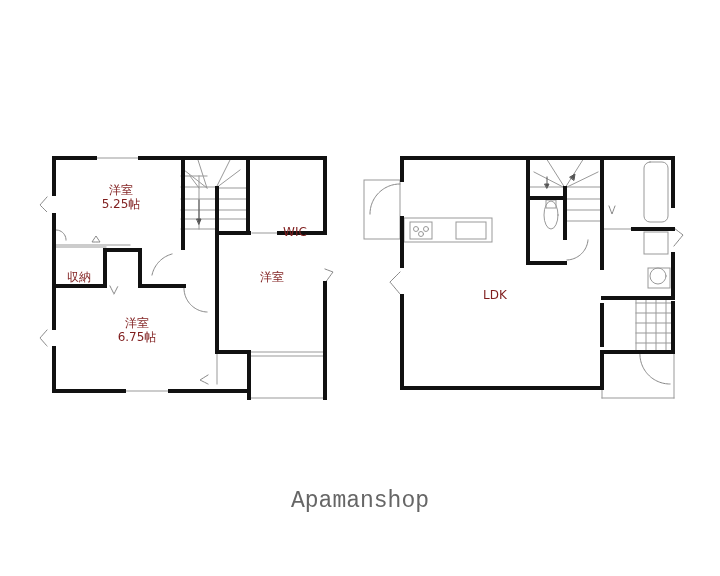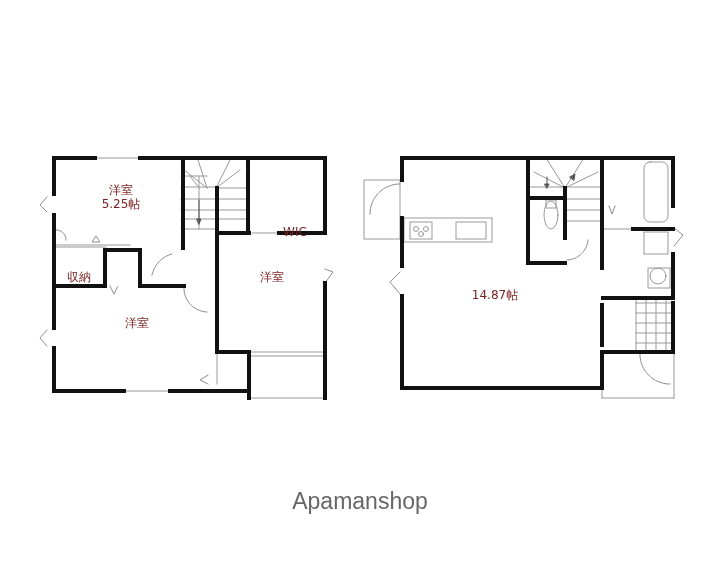"LDK" span { html: none -> <span>LDK</span> }
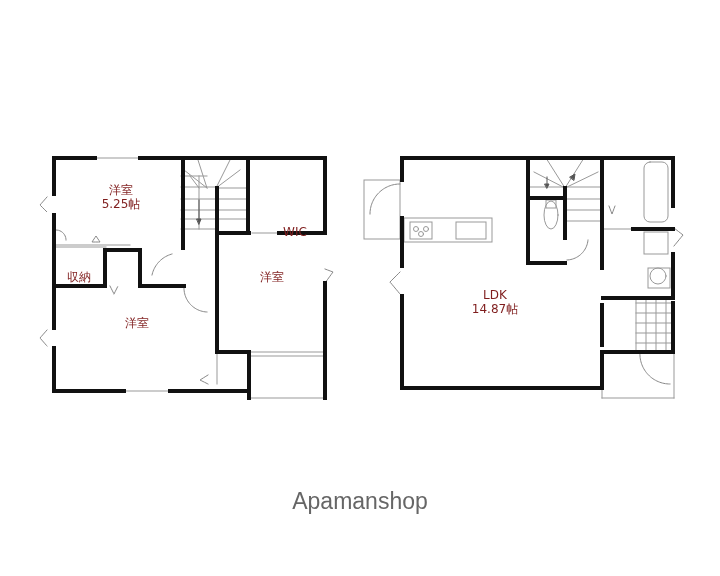"14.87帖" span { html: <span>14.87帖</span> -> none }
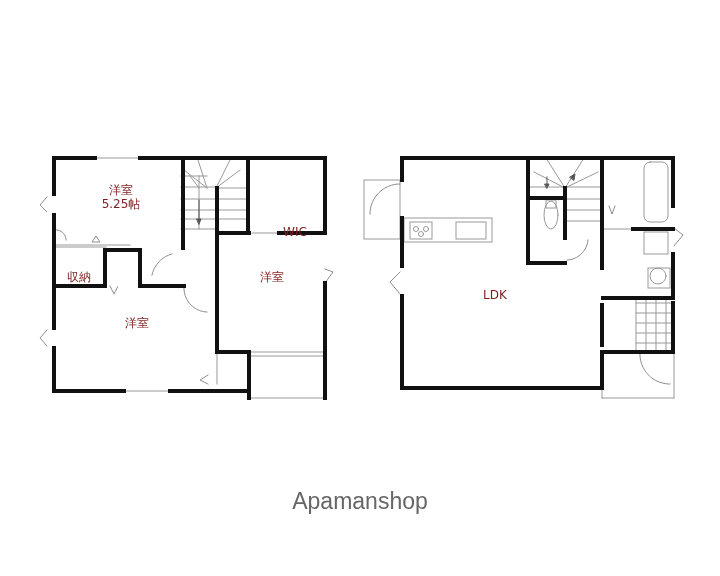"6.75帖" span { html: none -> <span>6.75帖</span> }
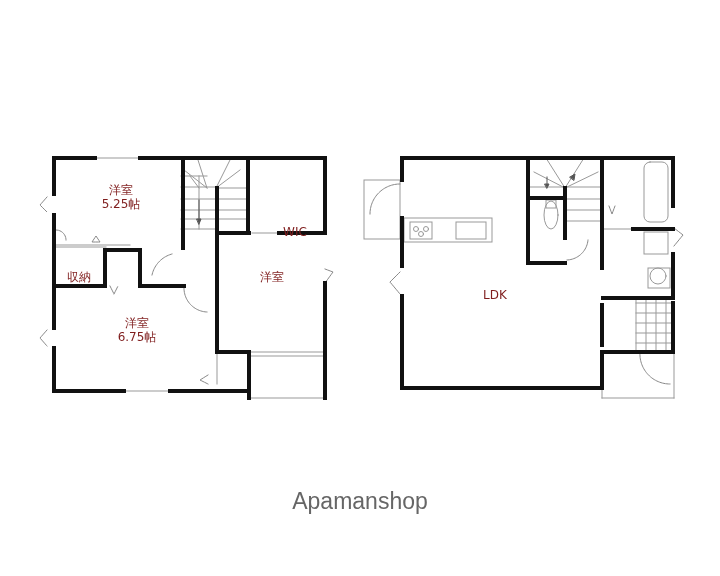"Apamanshop" .logo { font-family: Liberation Sans, sans-serif -> Liberation Mono, monospace }
